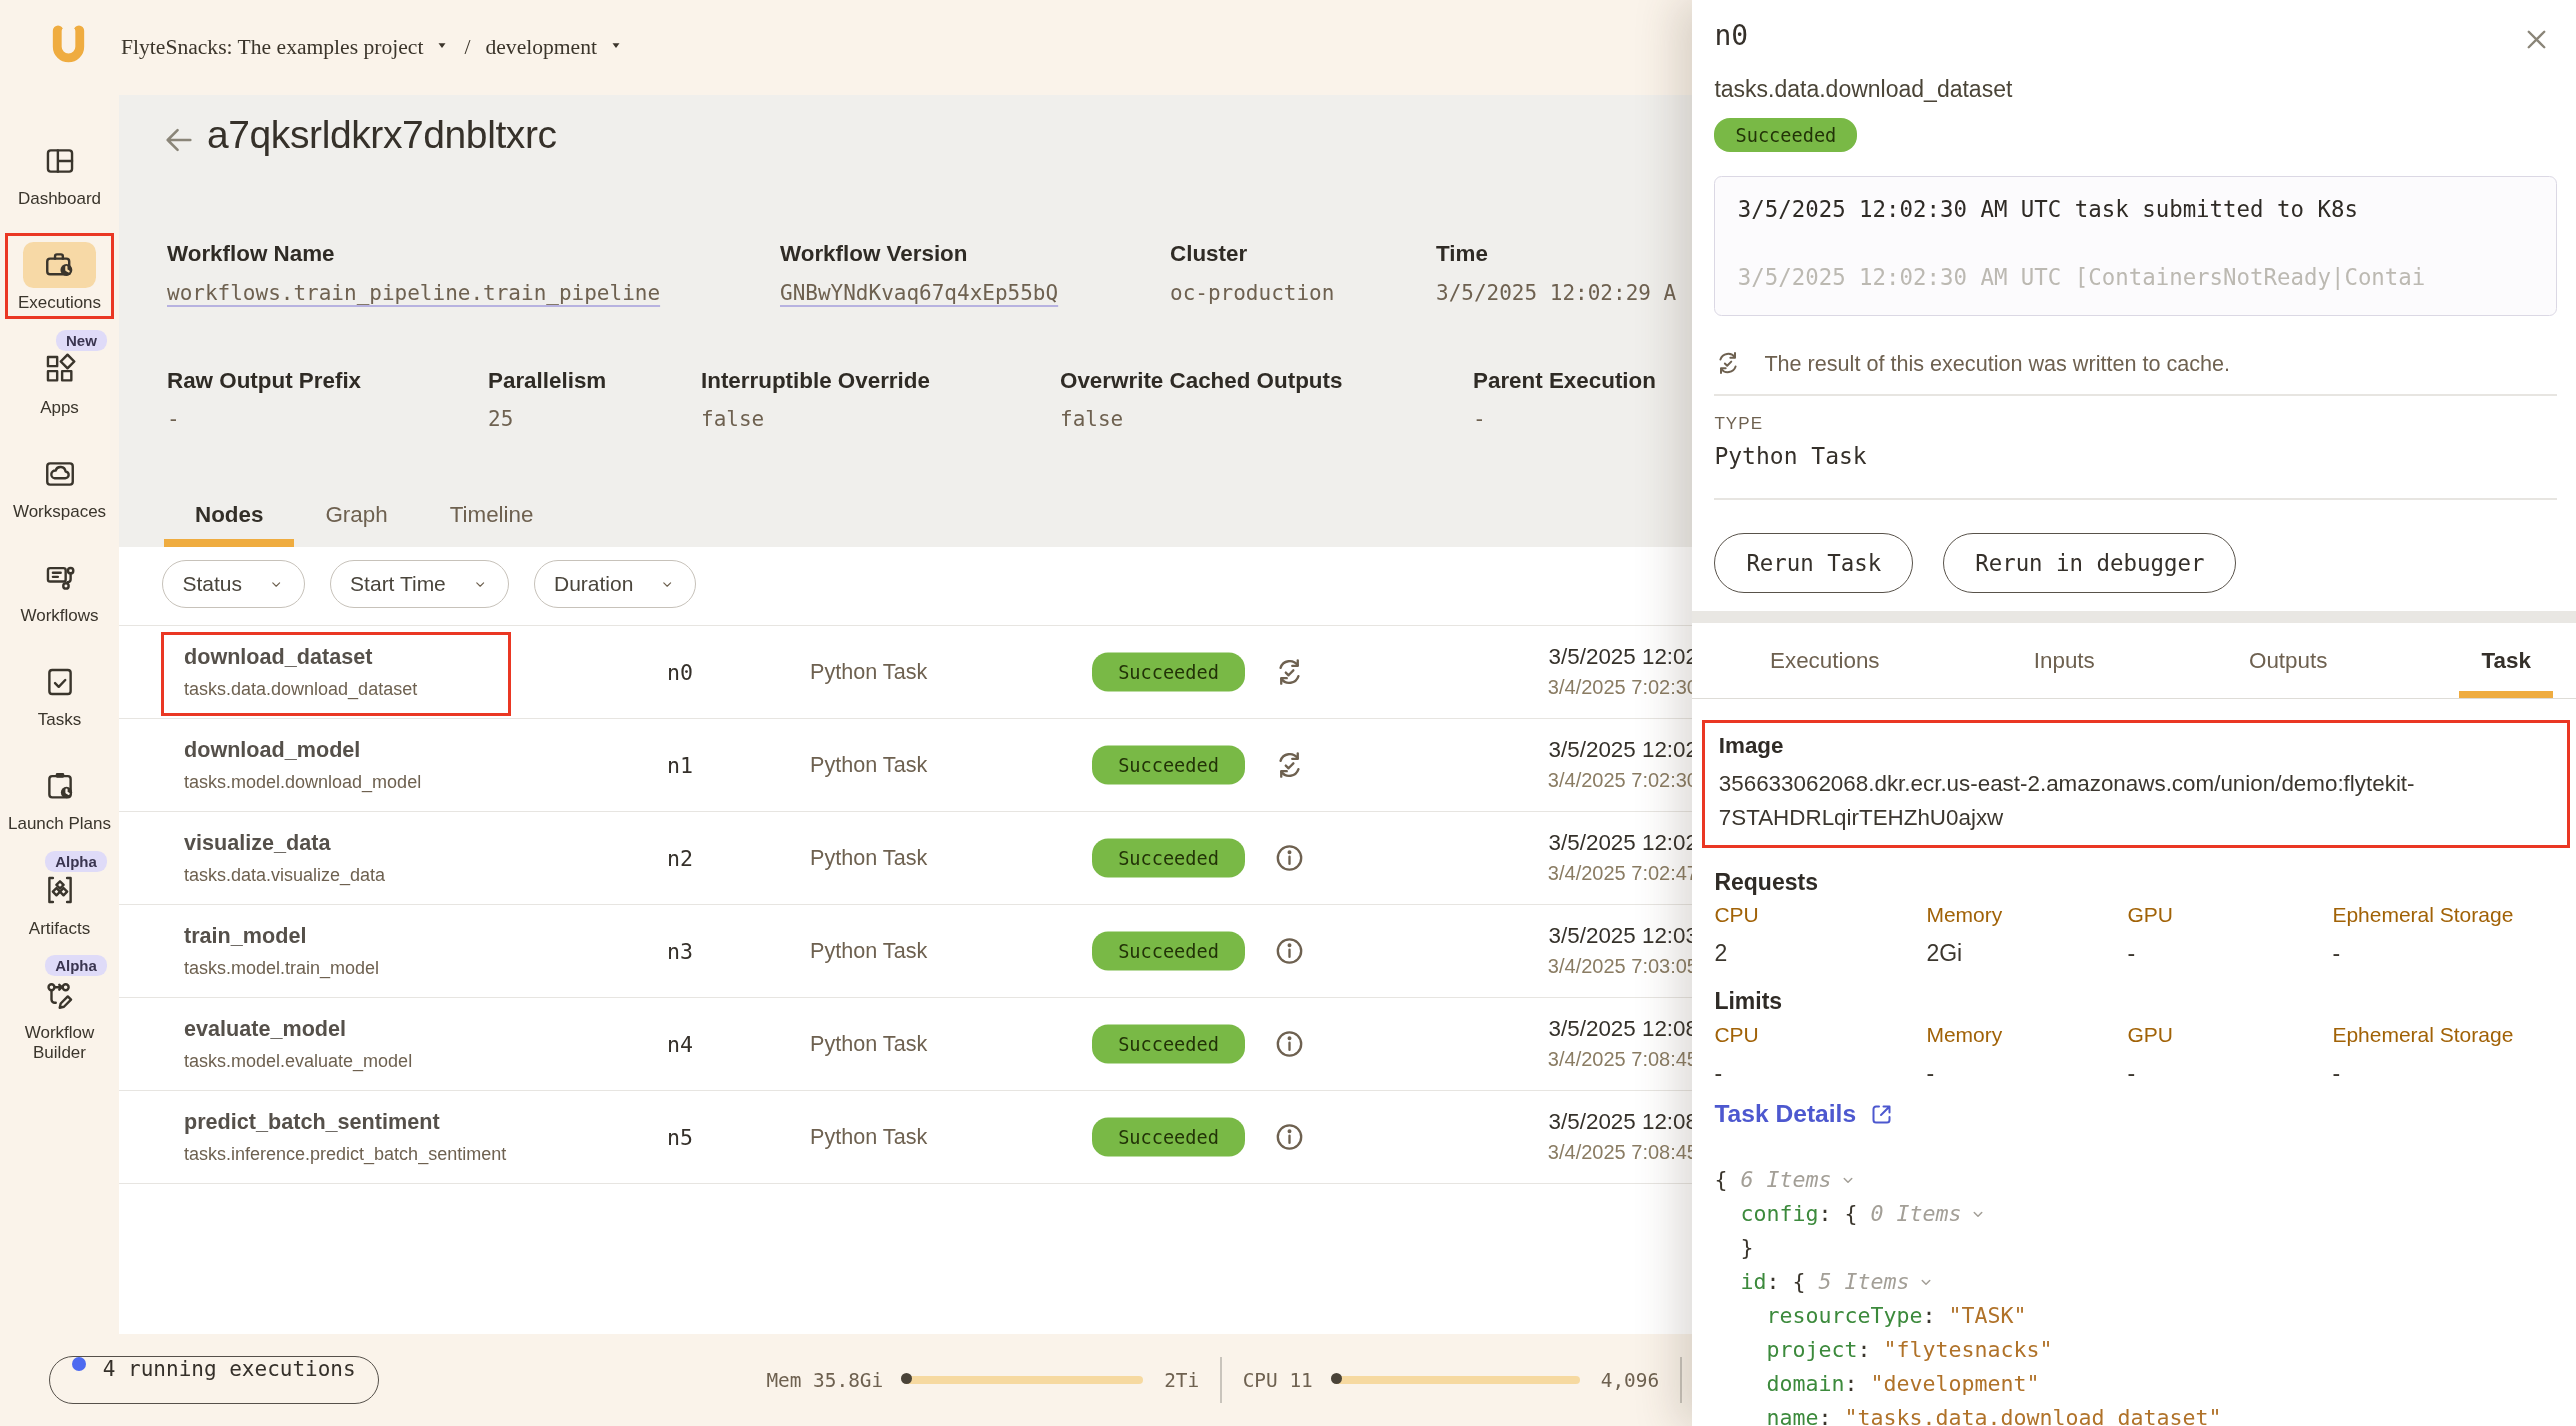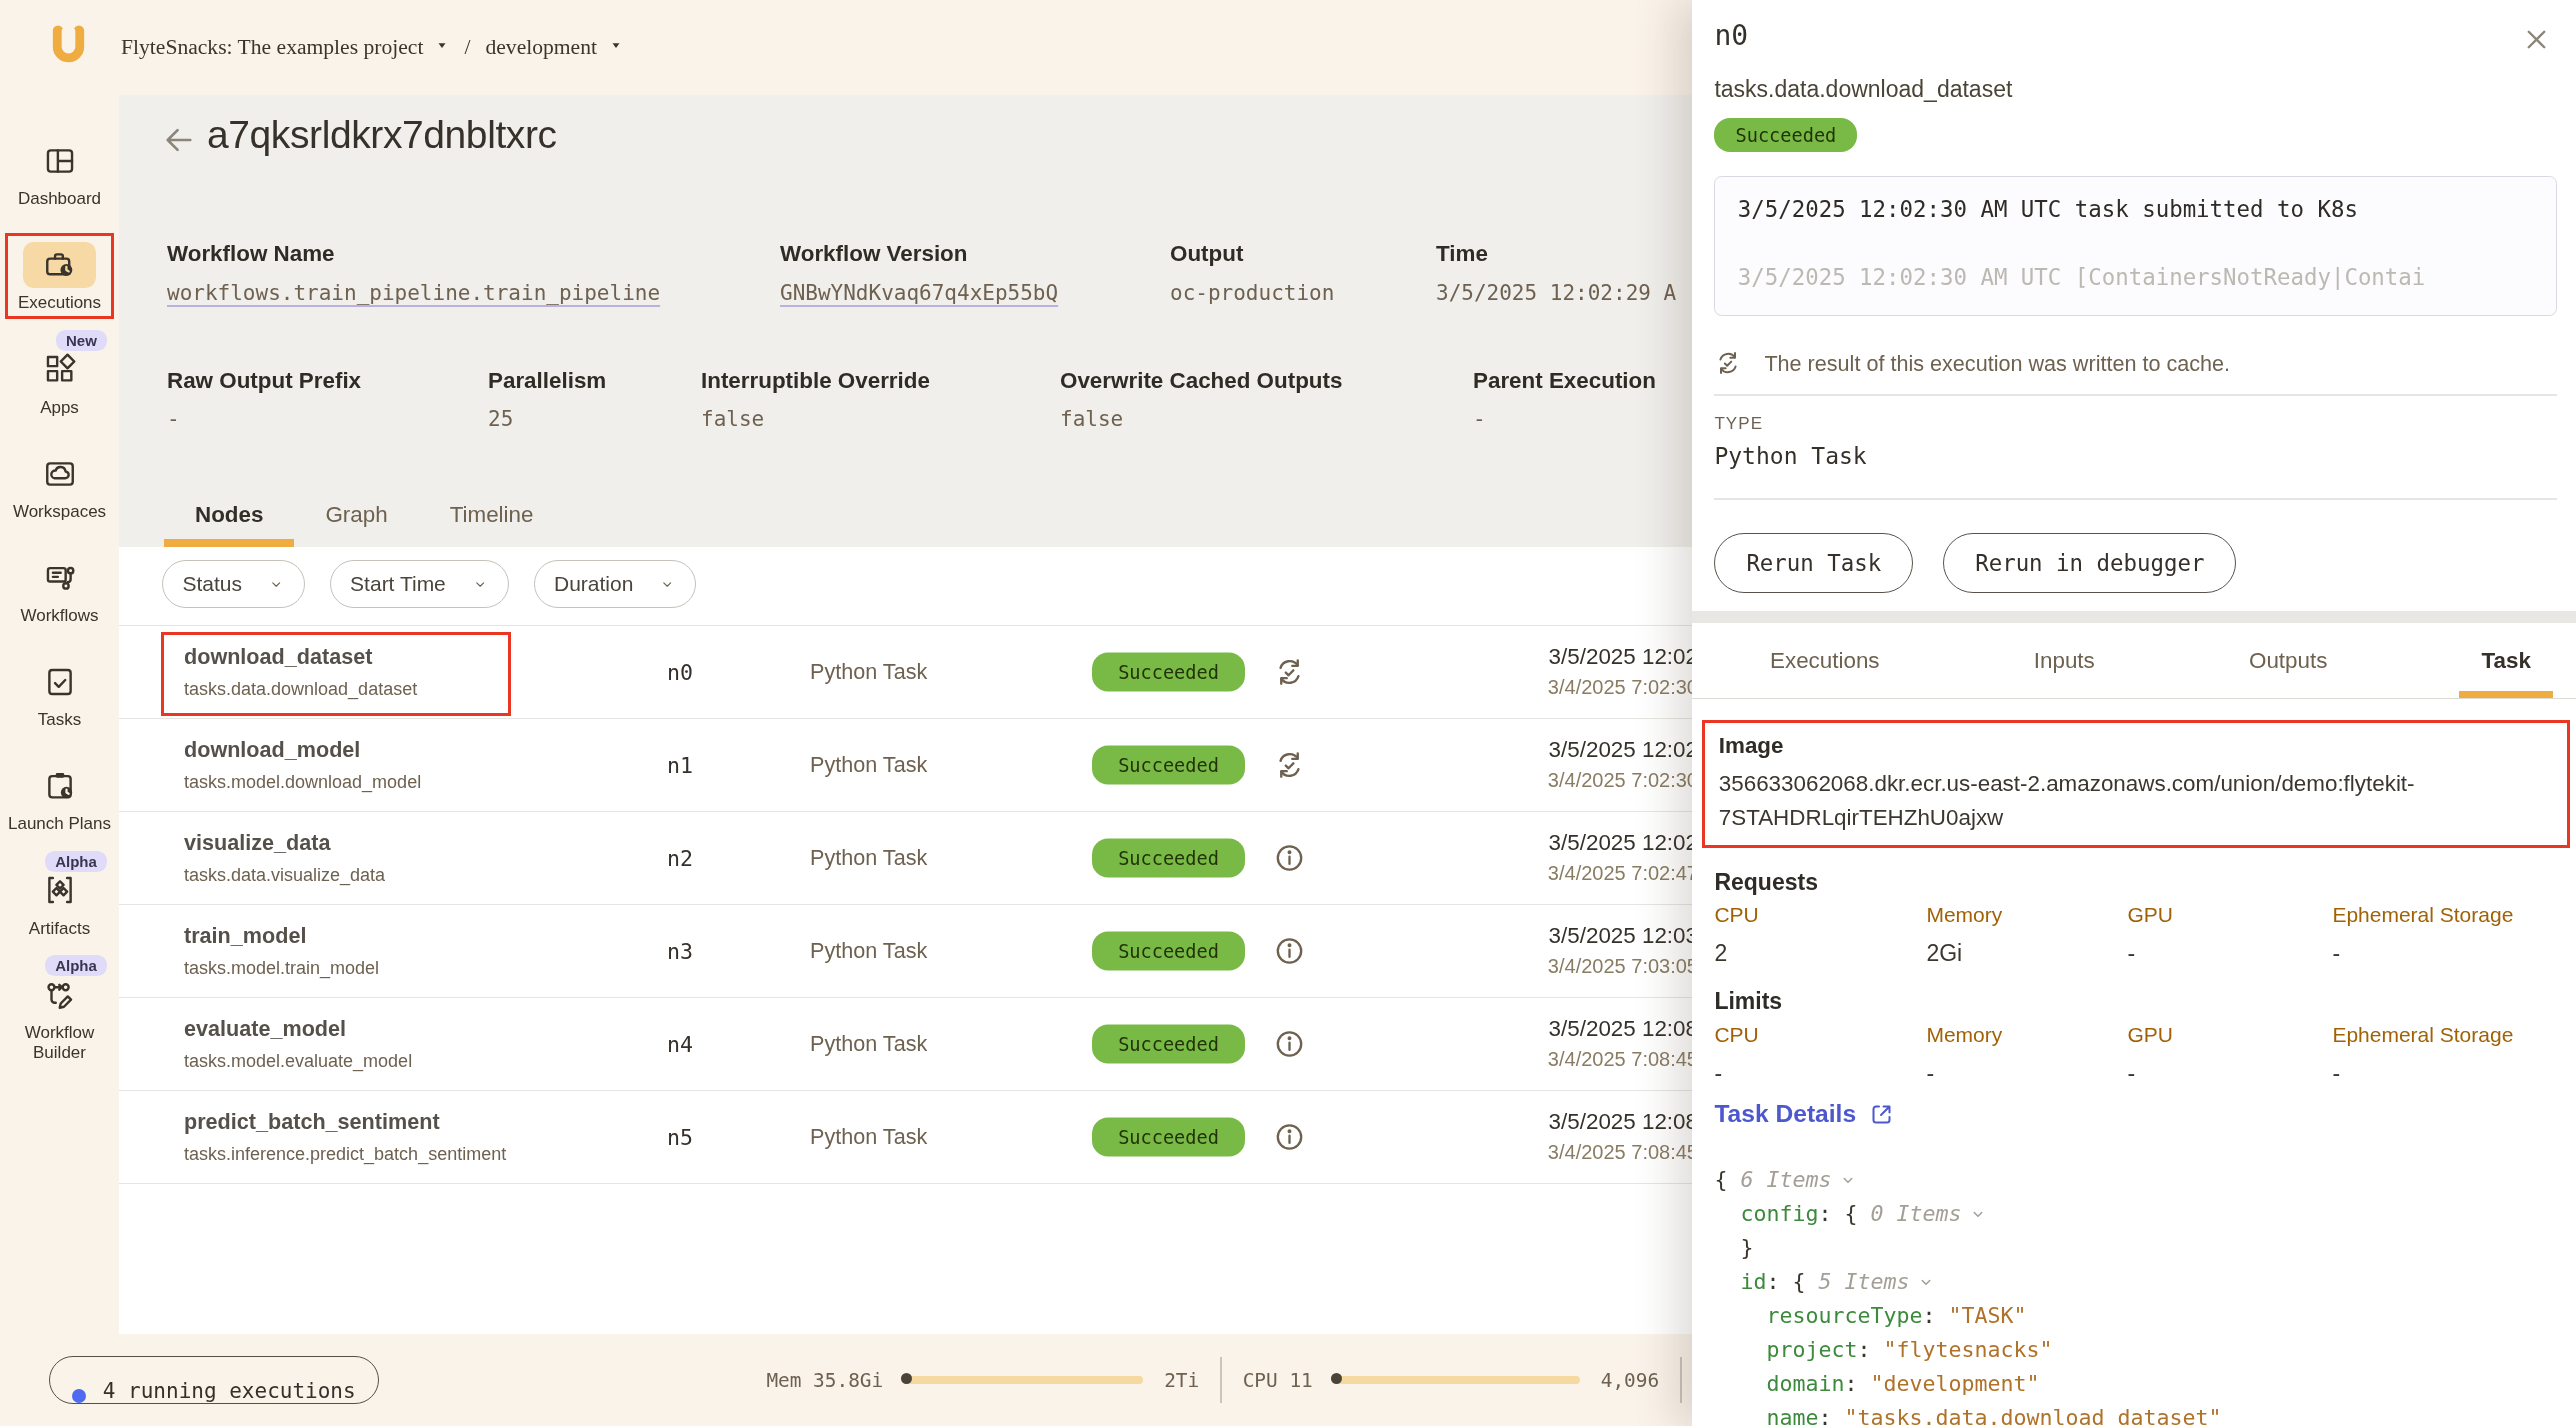"Output" span.mlab { text: Output -> Cluster }
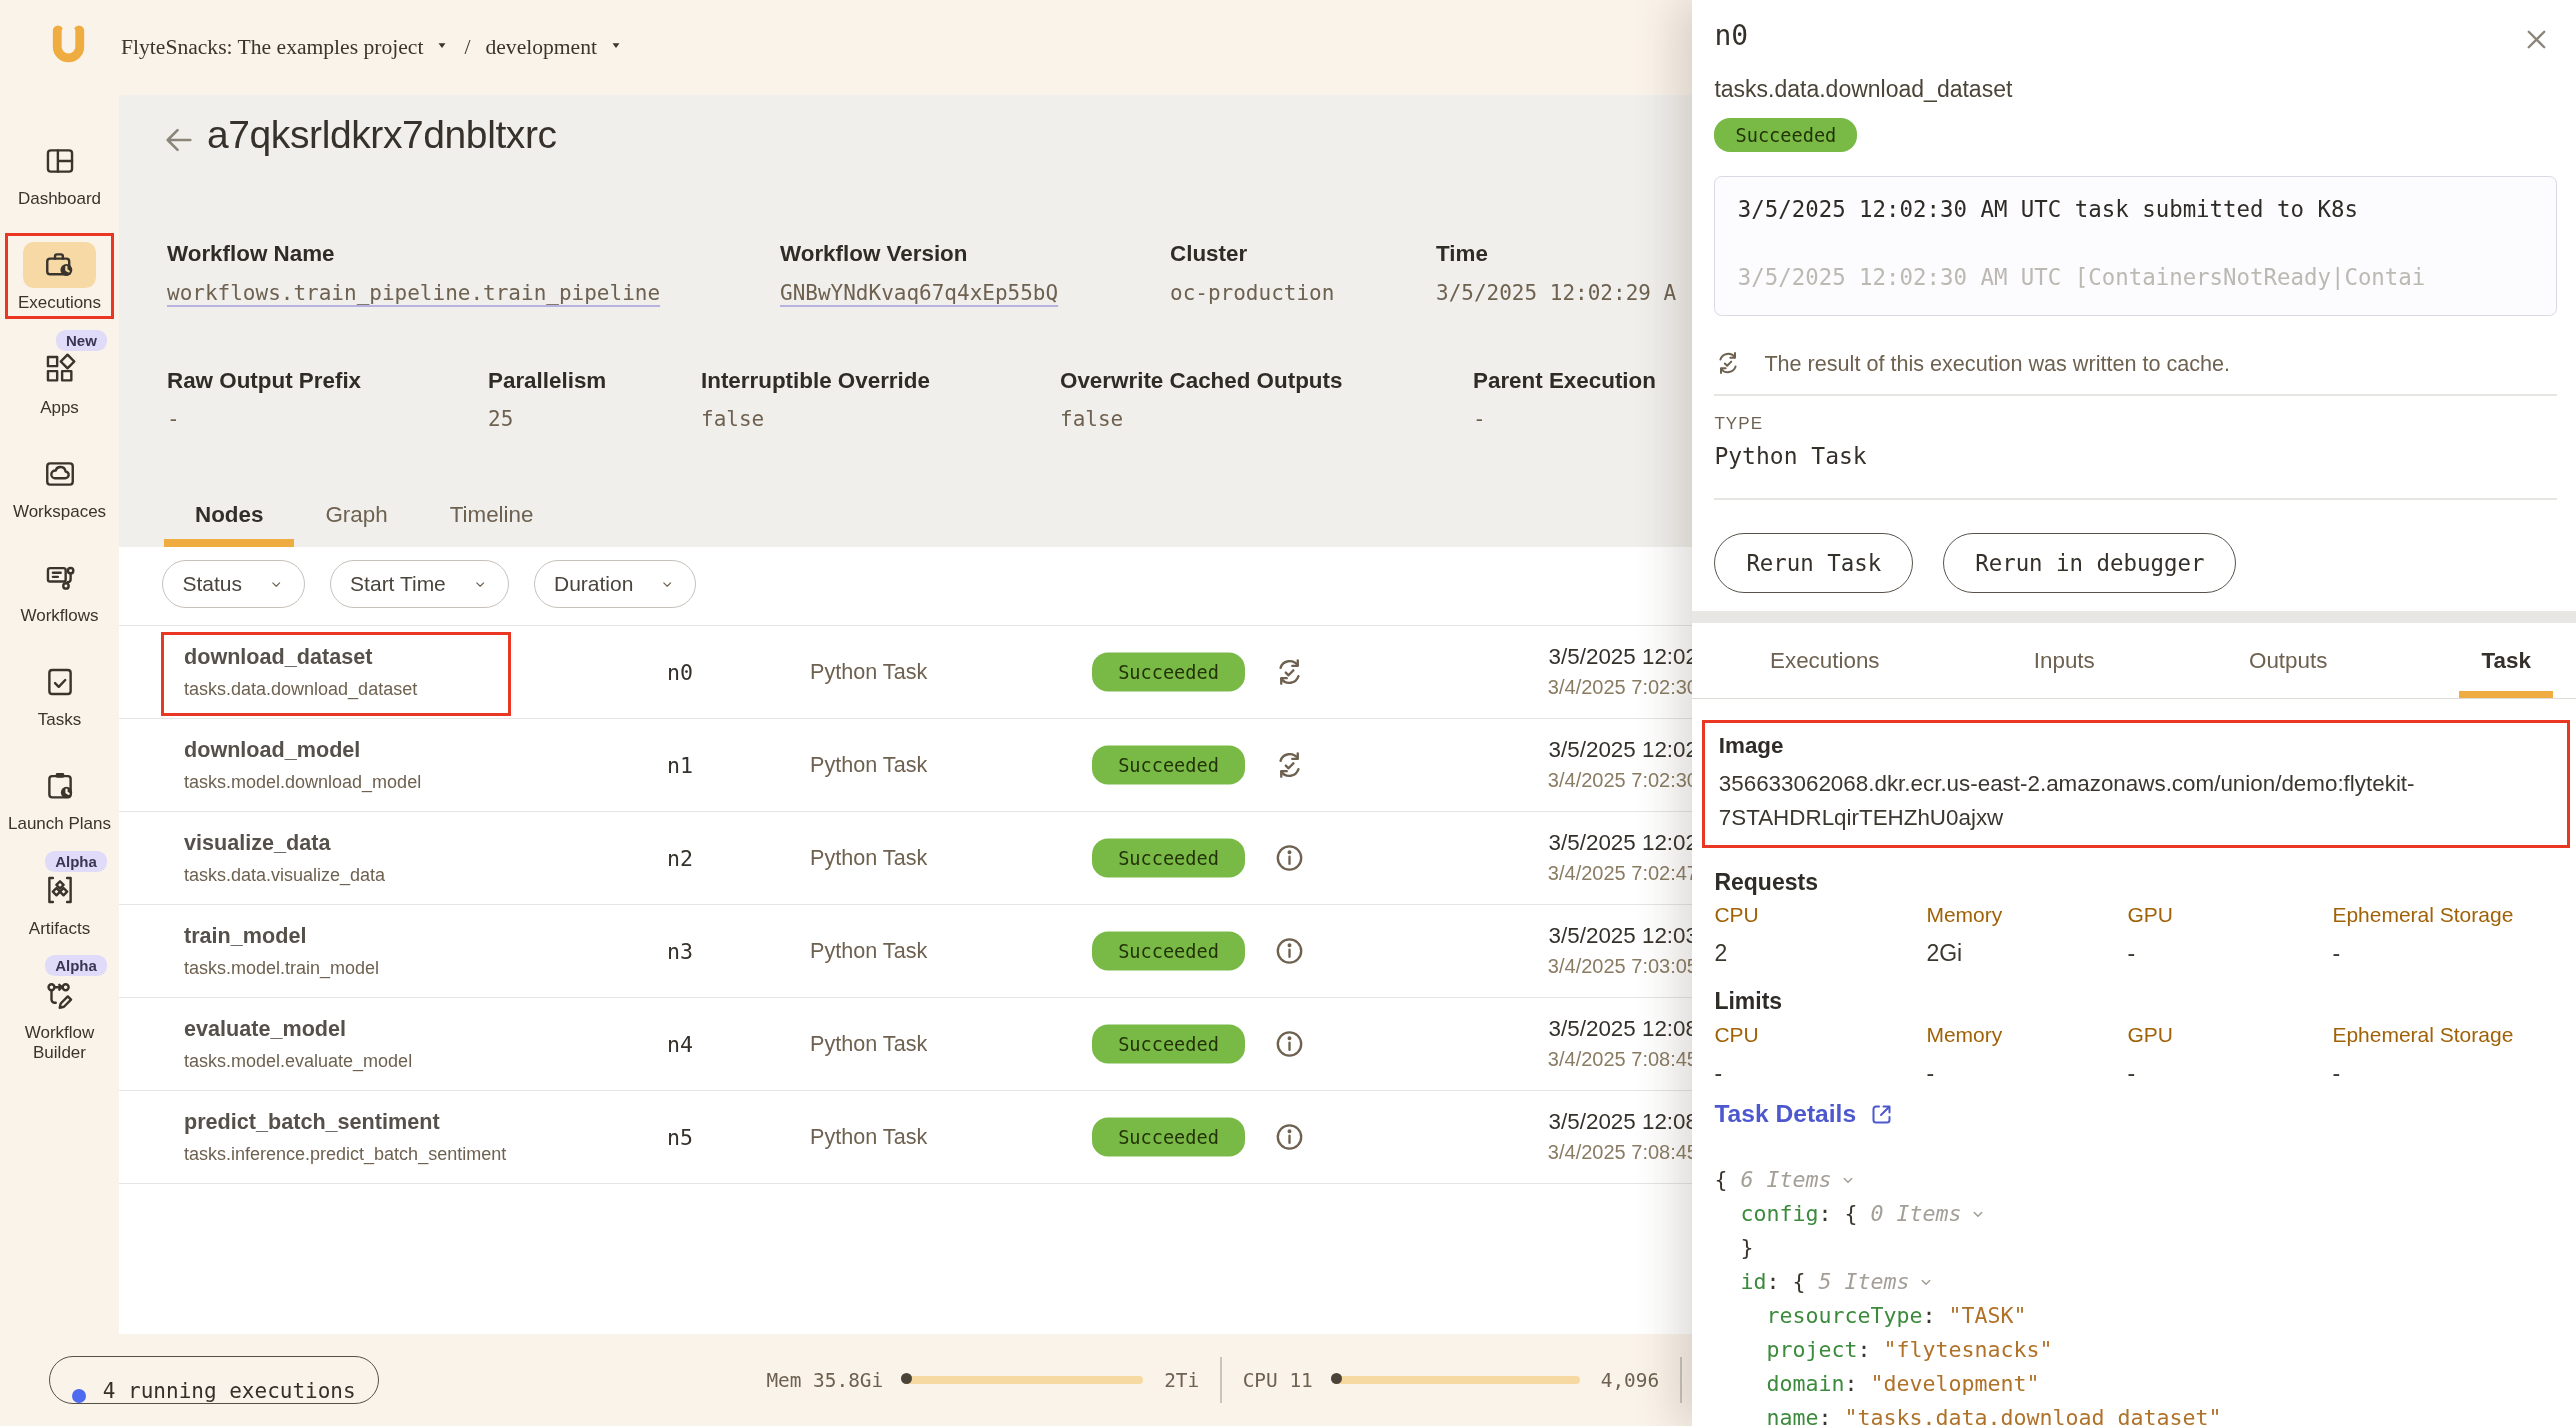"4 running executions" .run-pill { align-items: flex-end -> flex-start }
